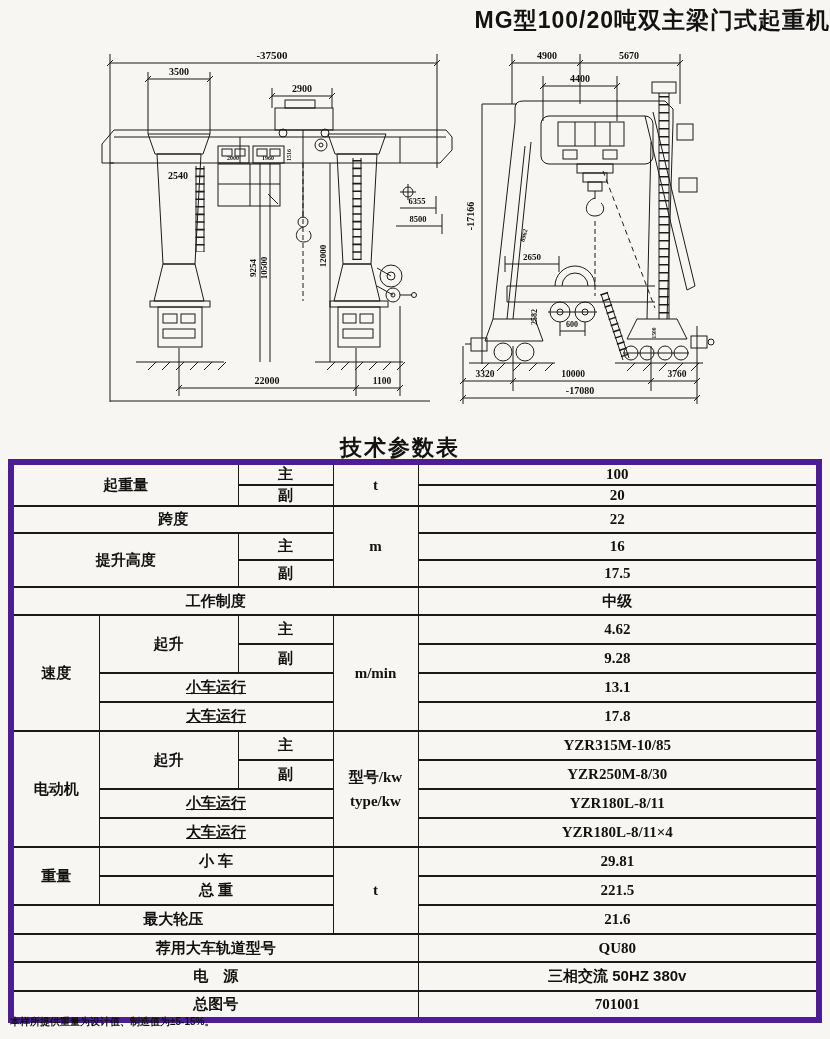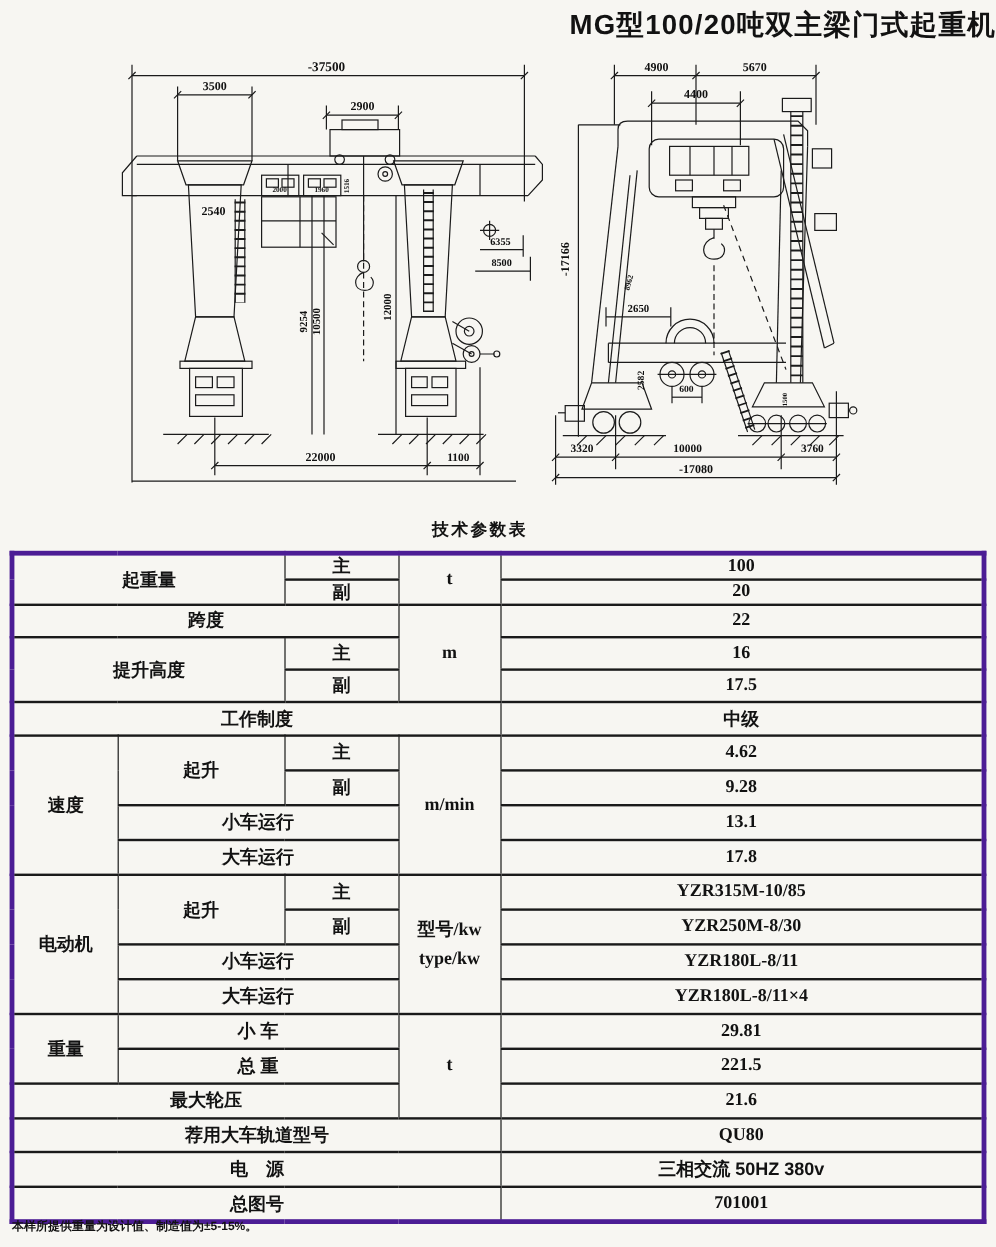"技术参数表" .tbl-title { font-size: 14px -> 22px }
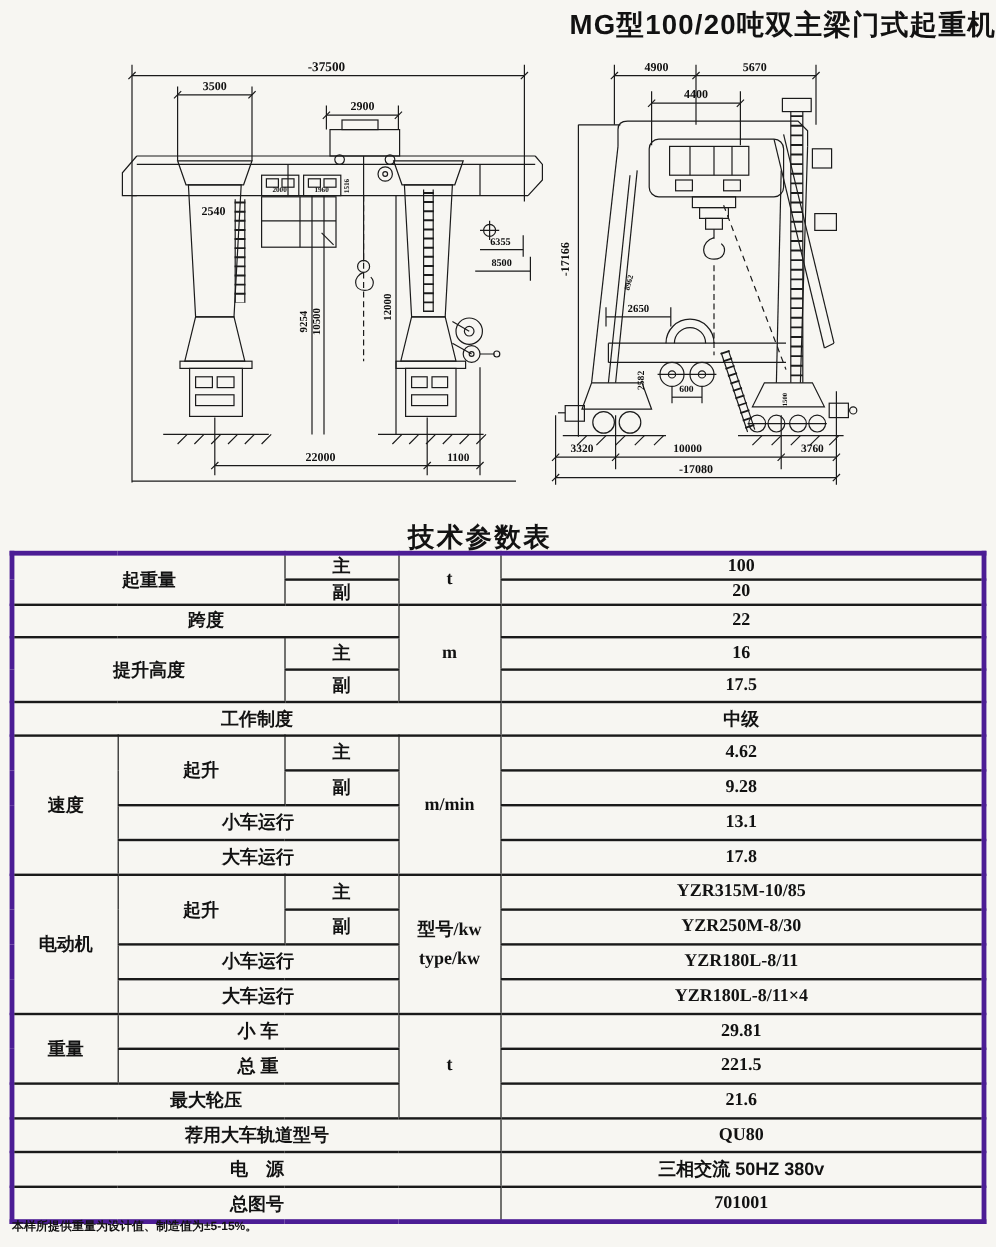"起重量" table.params { border: 4px solid #4c1d95 -> 6px solid #4c1d95 }
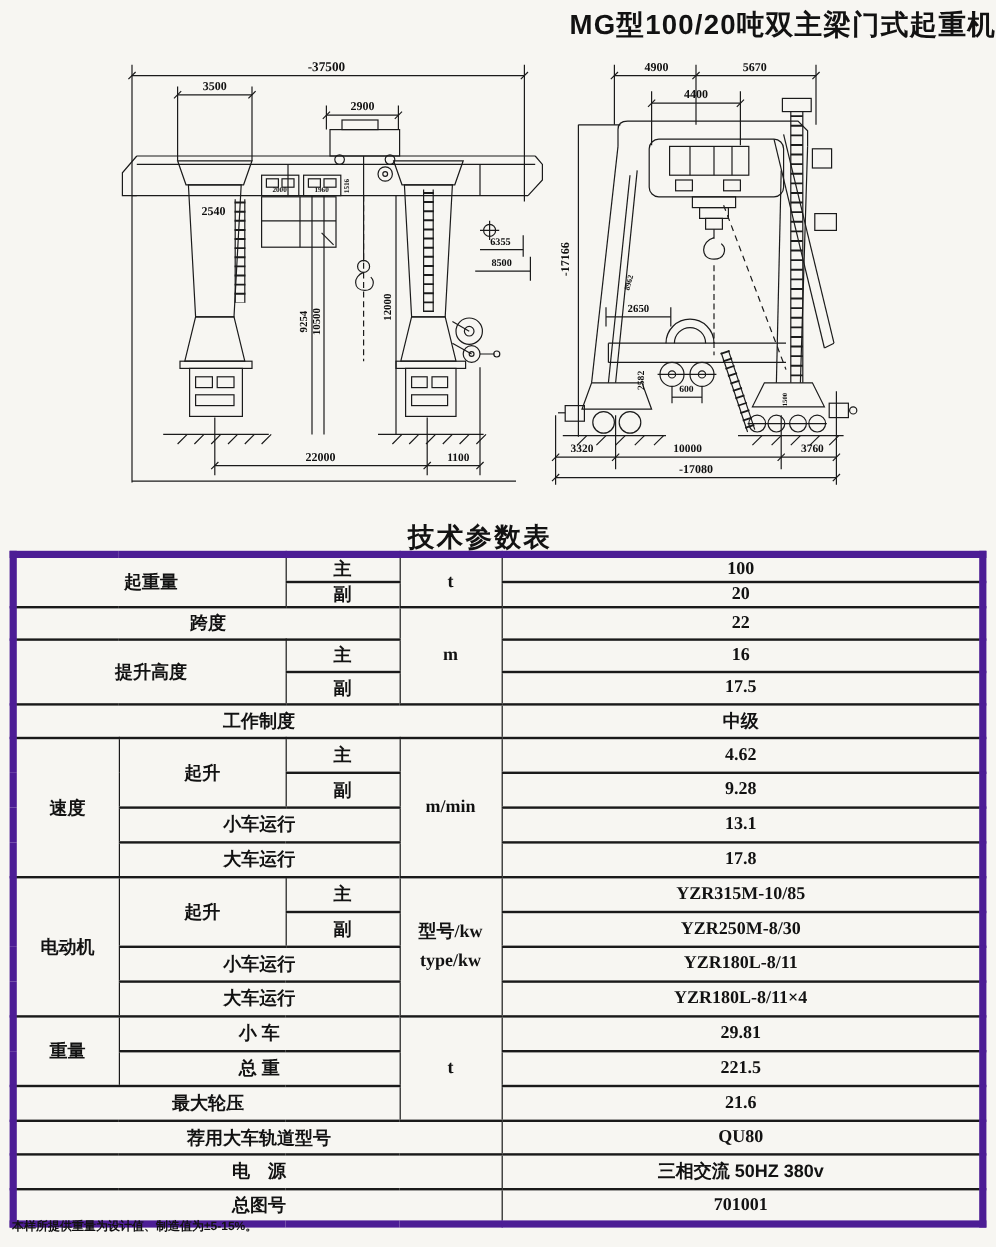"小车运行" .pl52 { text-decoration: none -> underline }
